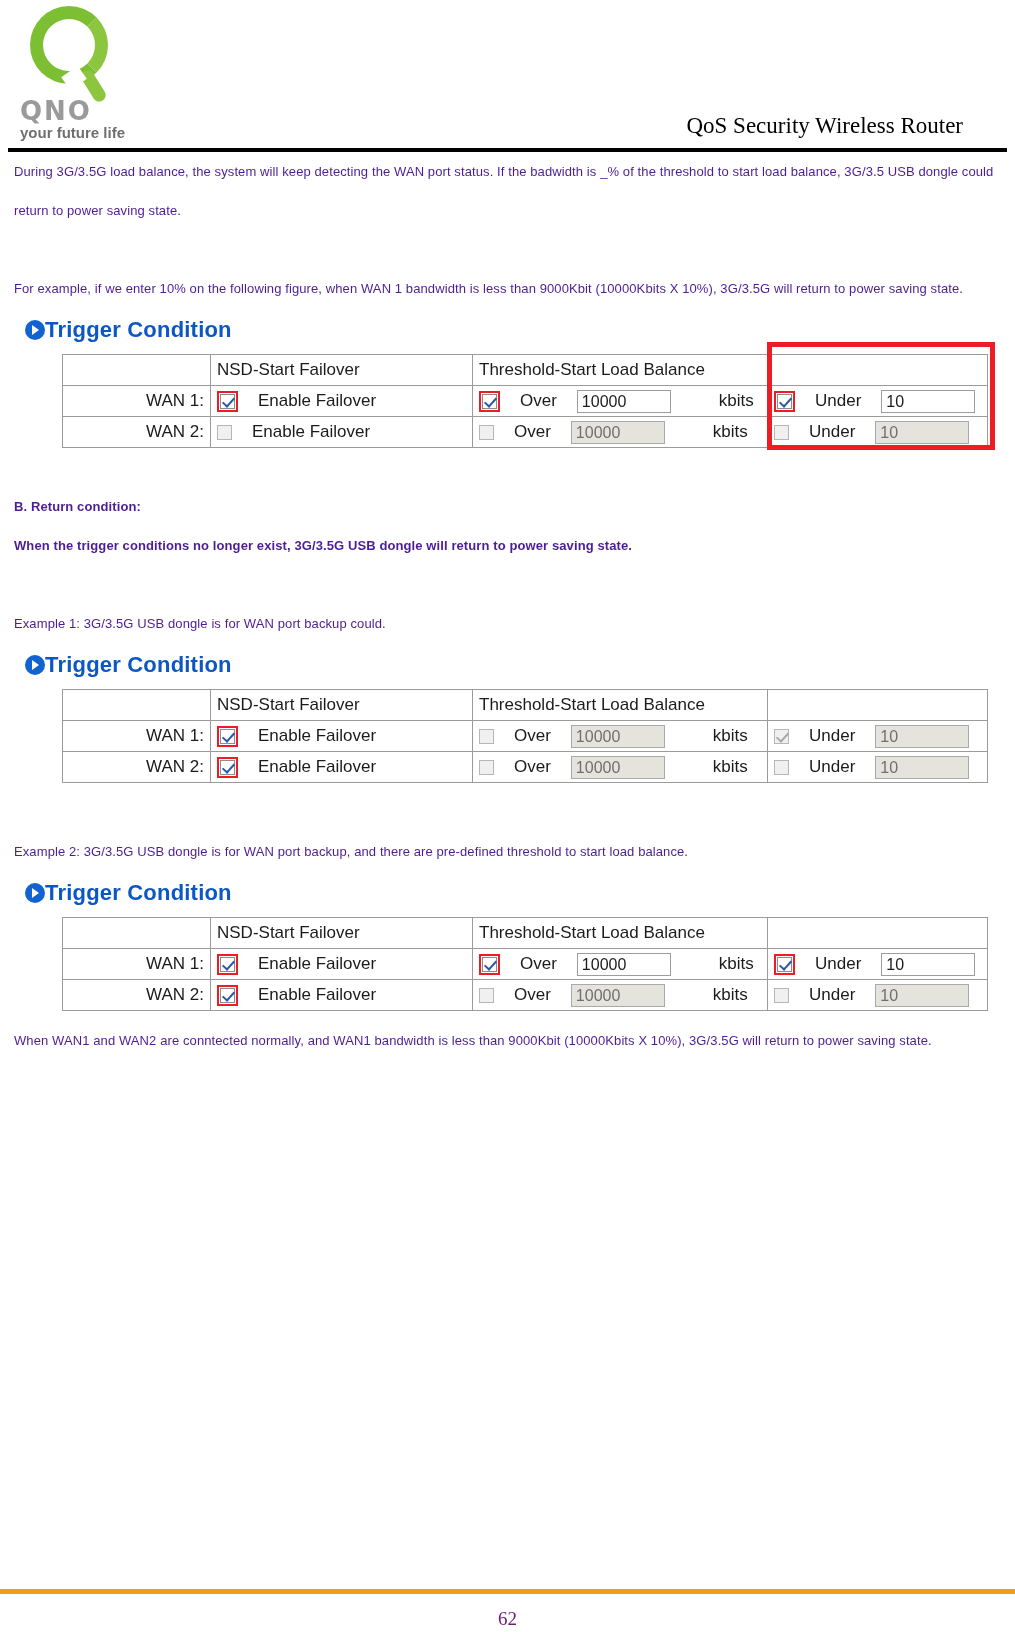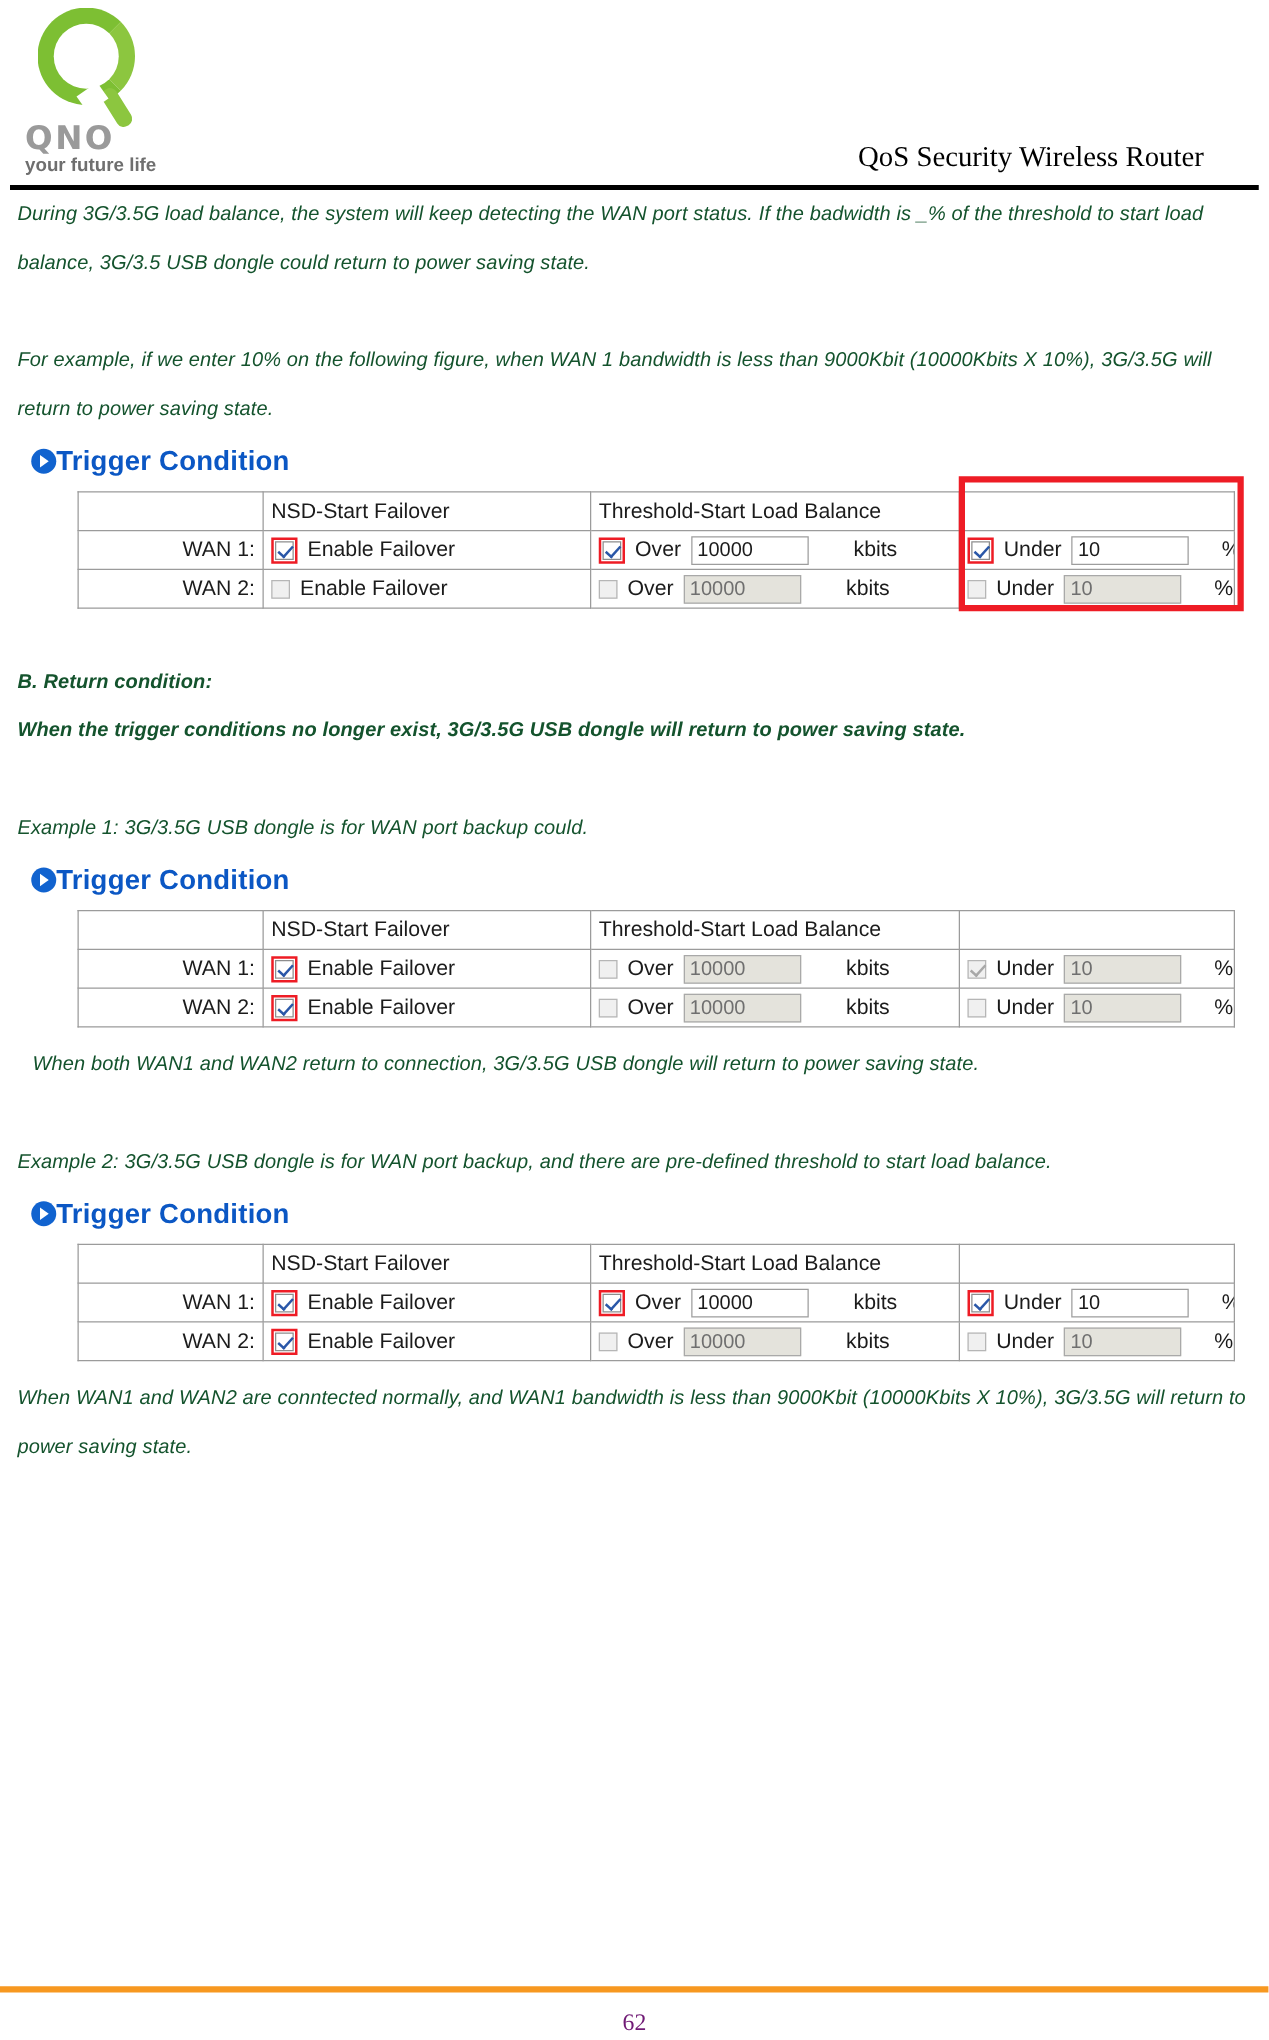"During 3G/3.5G load balance, the" p.para { color: #14532d -> #4c1d95; font-size: 16px -> 13px; font-style: italic -> none }
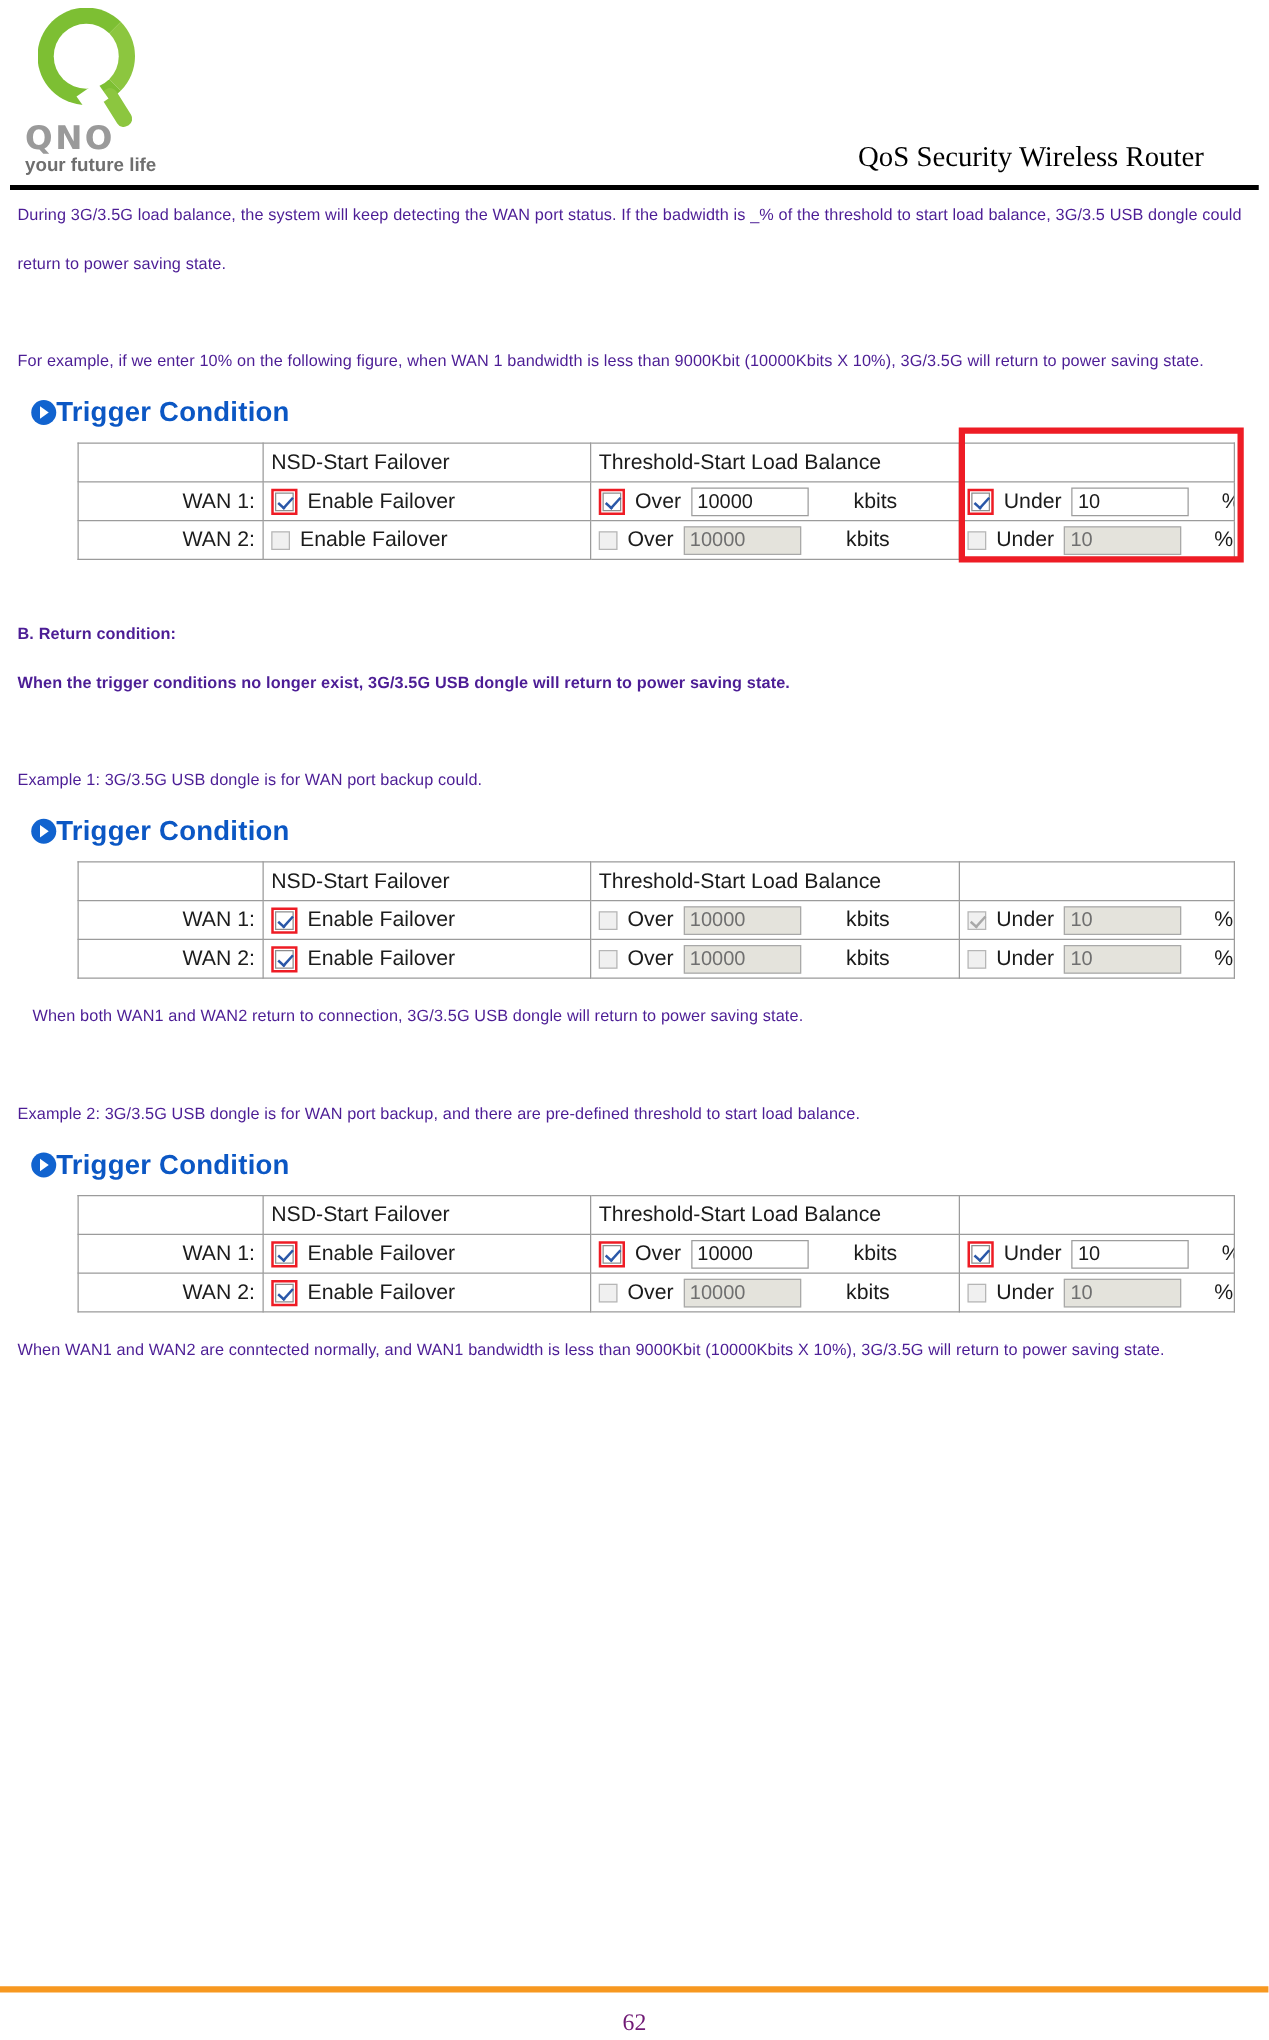"Enable Failover" .cellrow { gap: 8px -> 20px }
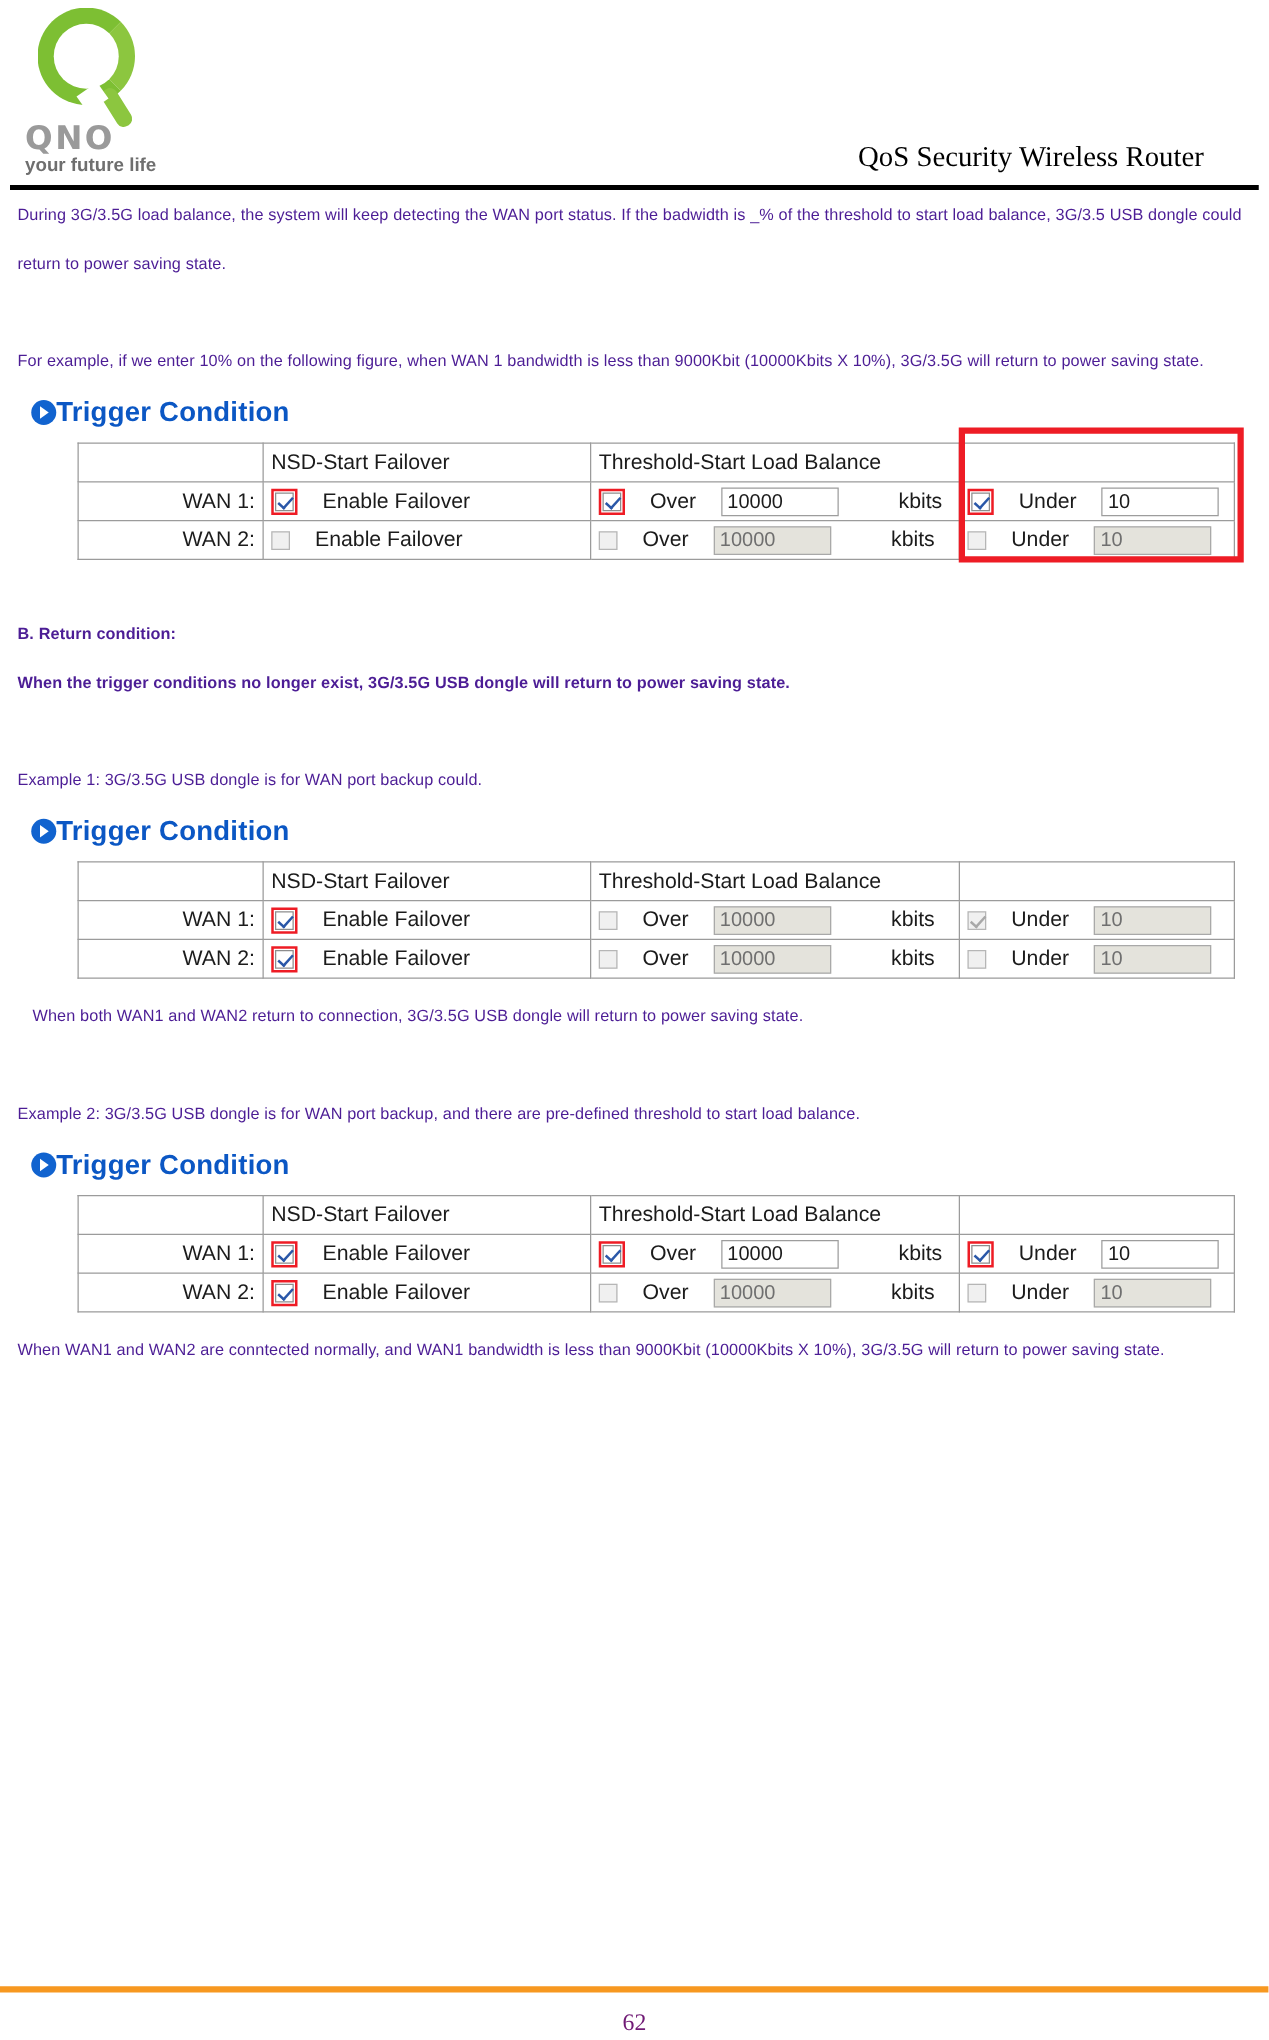"When both WAN1 and WAN2" p.para { html: <p>When both WAN1 and WAN2 return to connection, 3G/3.5G USB dongle will return to power saving state.</p> -> none }
